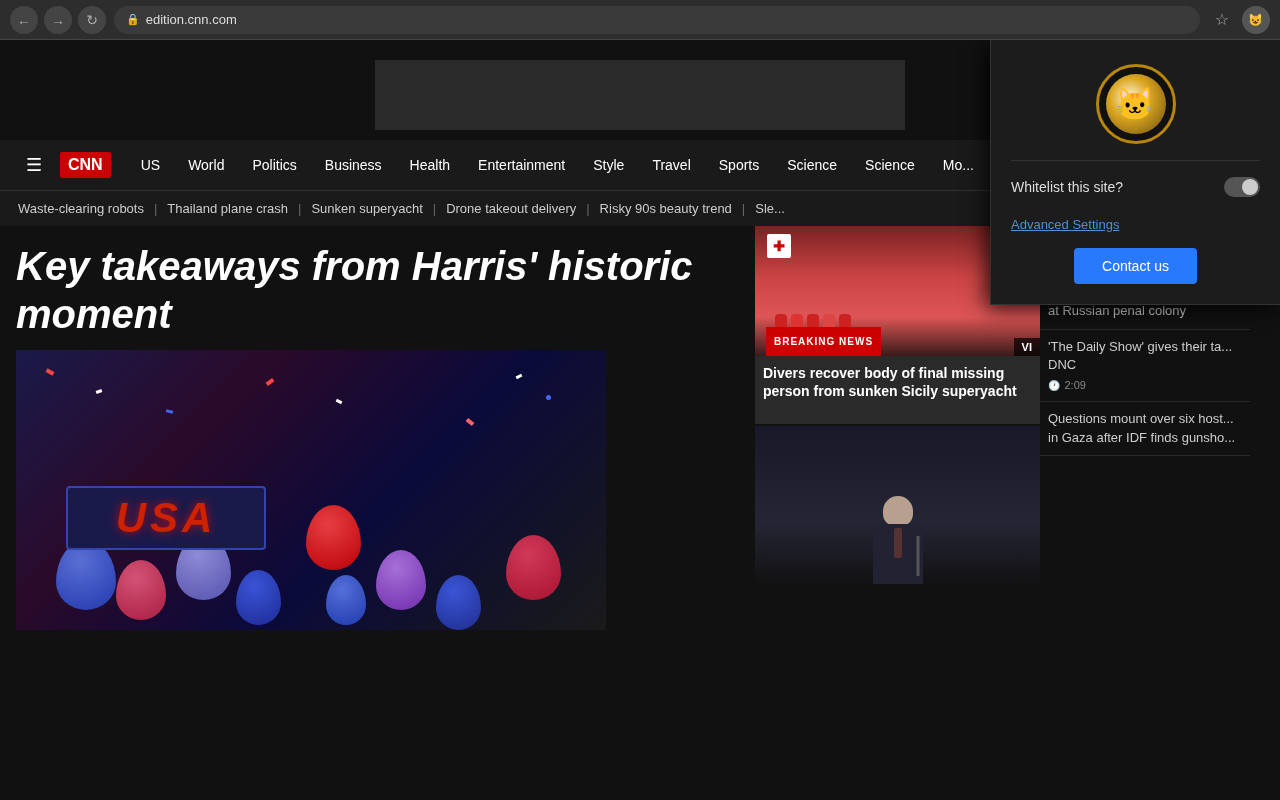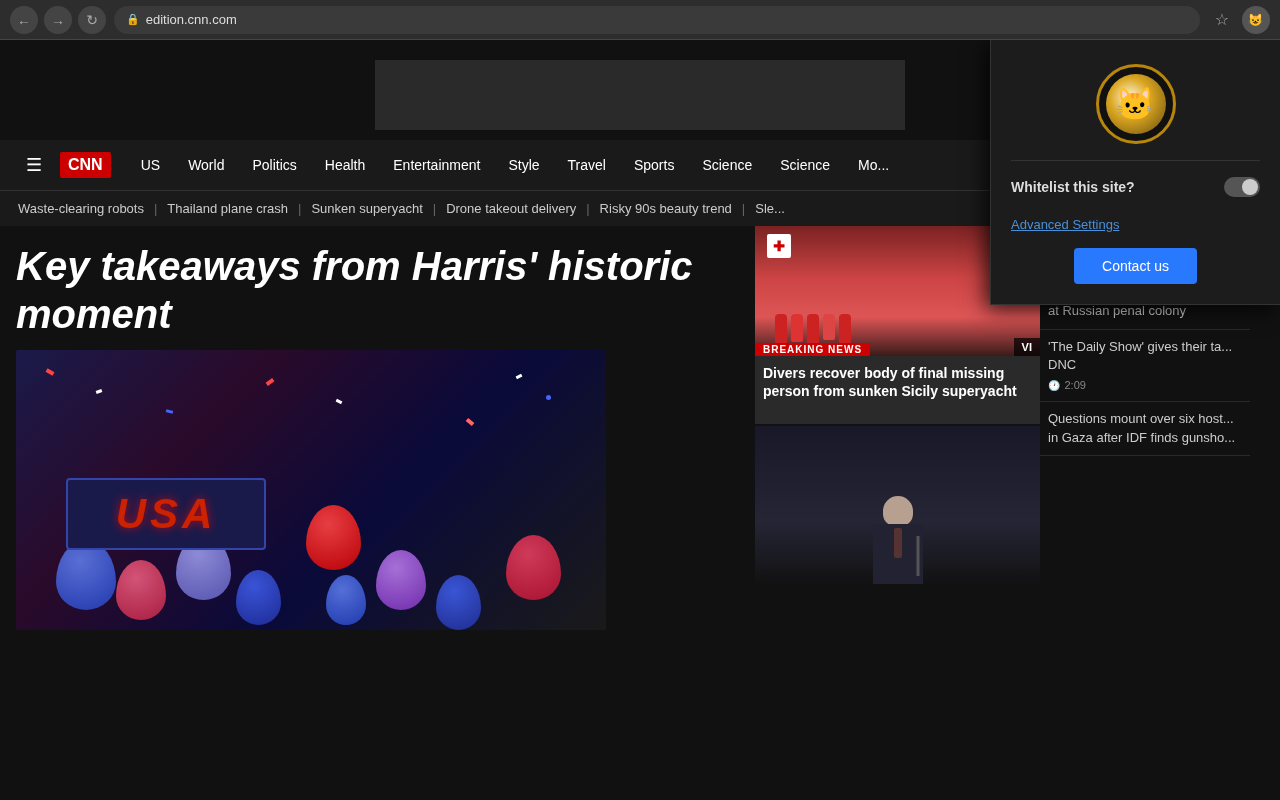"Business" div.nav-item { html: none -> <div>Business</div> }
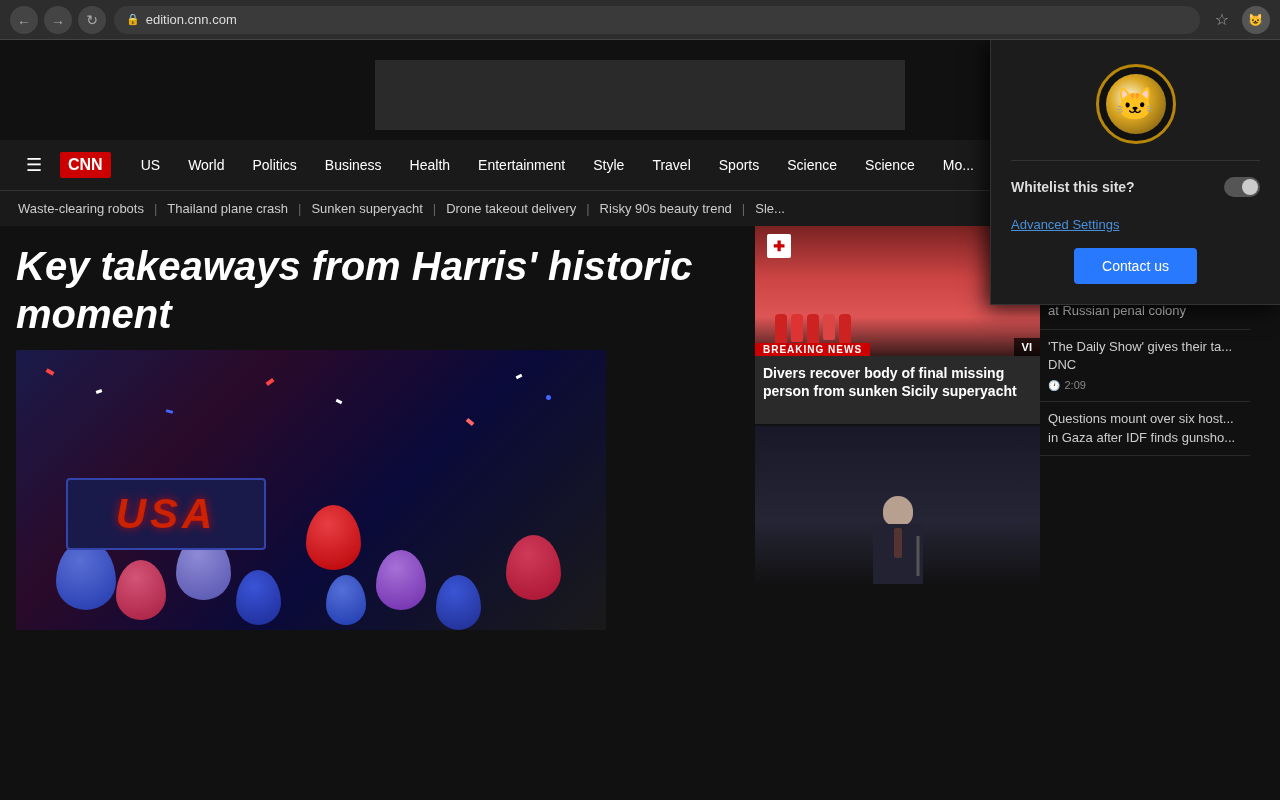"Whitelist this site?" .whitelist-row { font-weight: bold -> none }
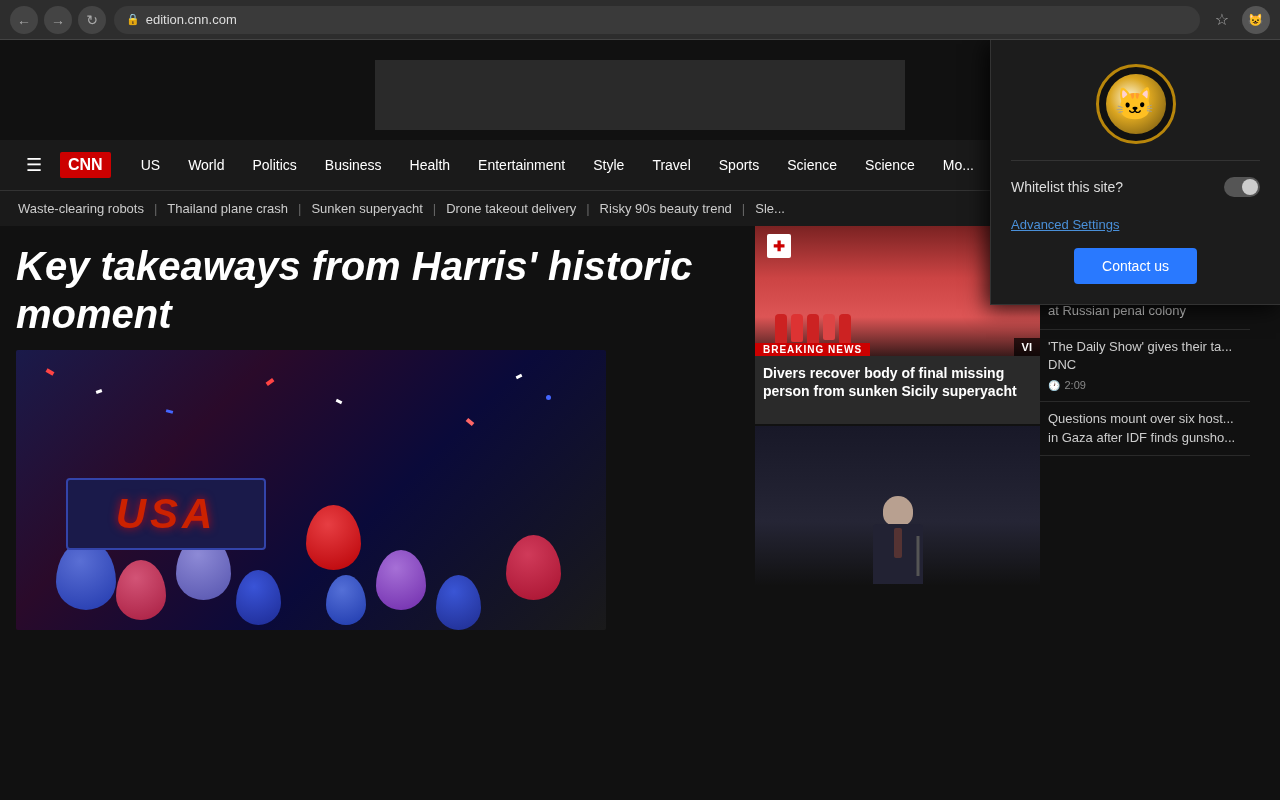"BREAKING NEWS" .breaking-badge { left: 0 -> 11px; padding: 1px 8px -> 9px 8px }
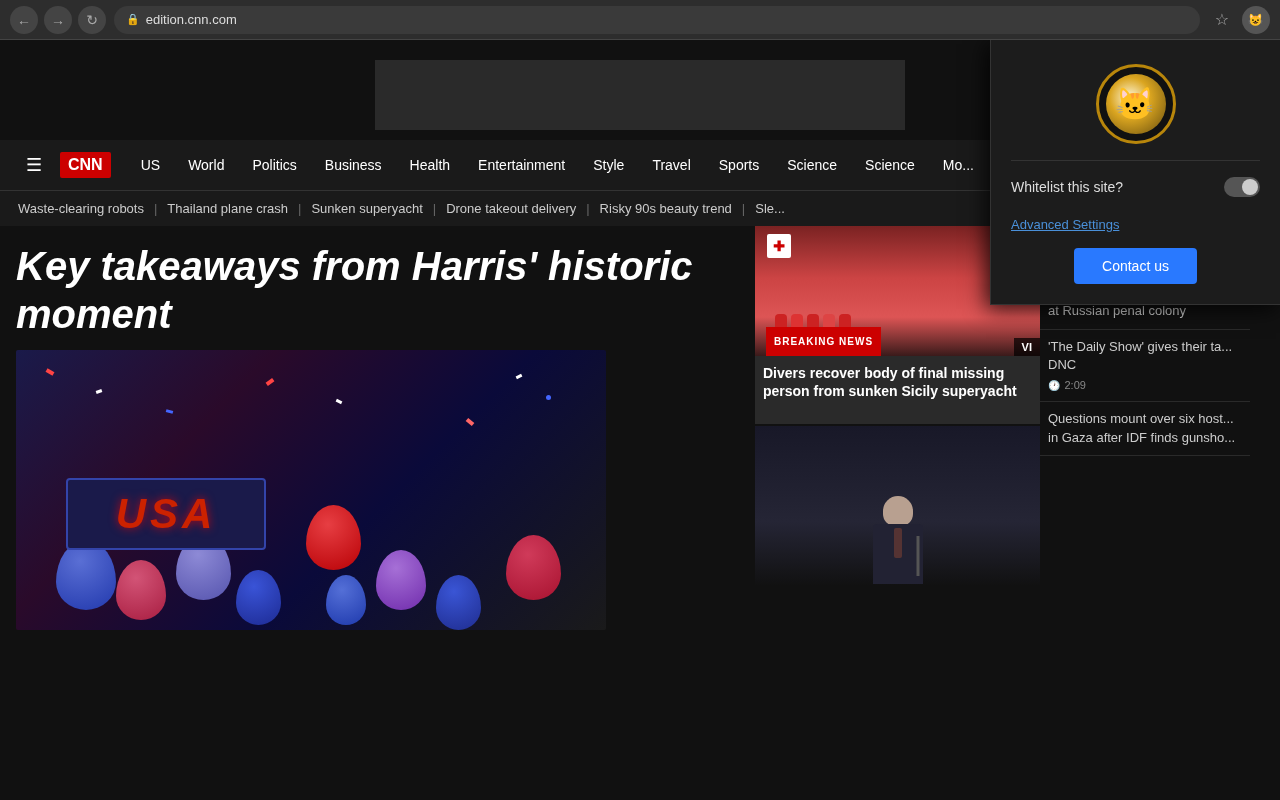"USA" div { height: 72px -> 64px }
